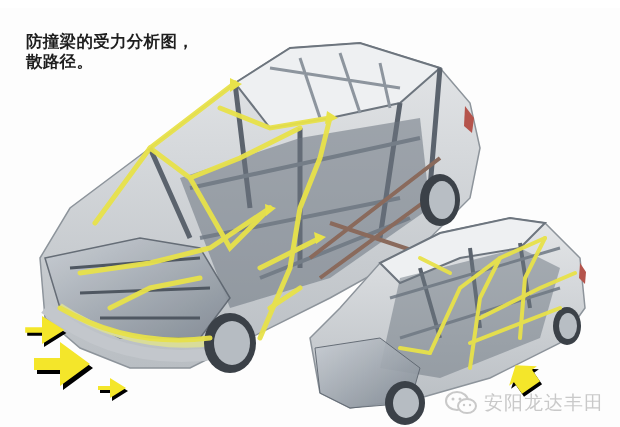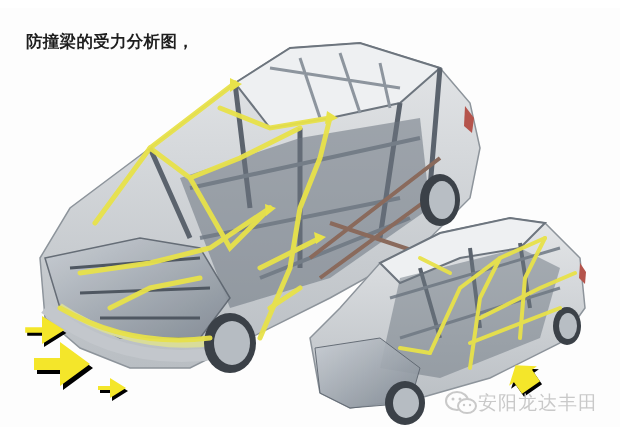"散路径。" div { html: none -> <div>散路径。</div> }
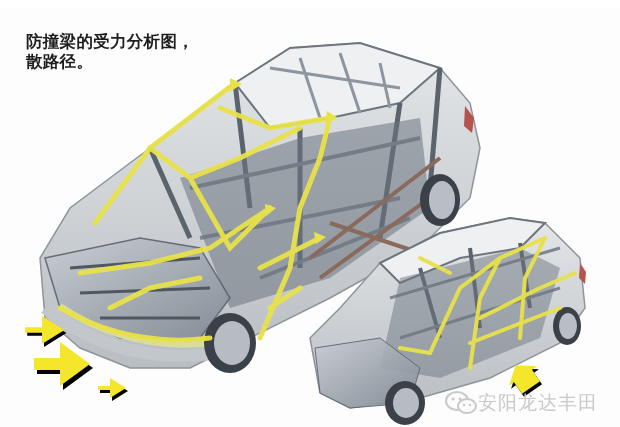"安阳龙达丰田" .watermark { gap: none -> 6px }
